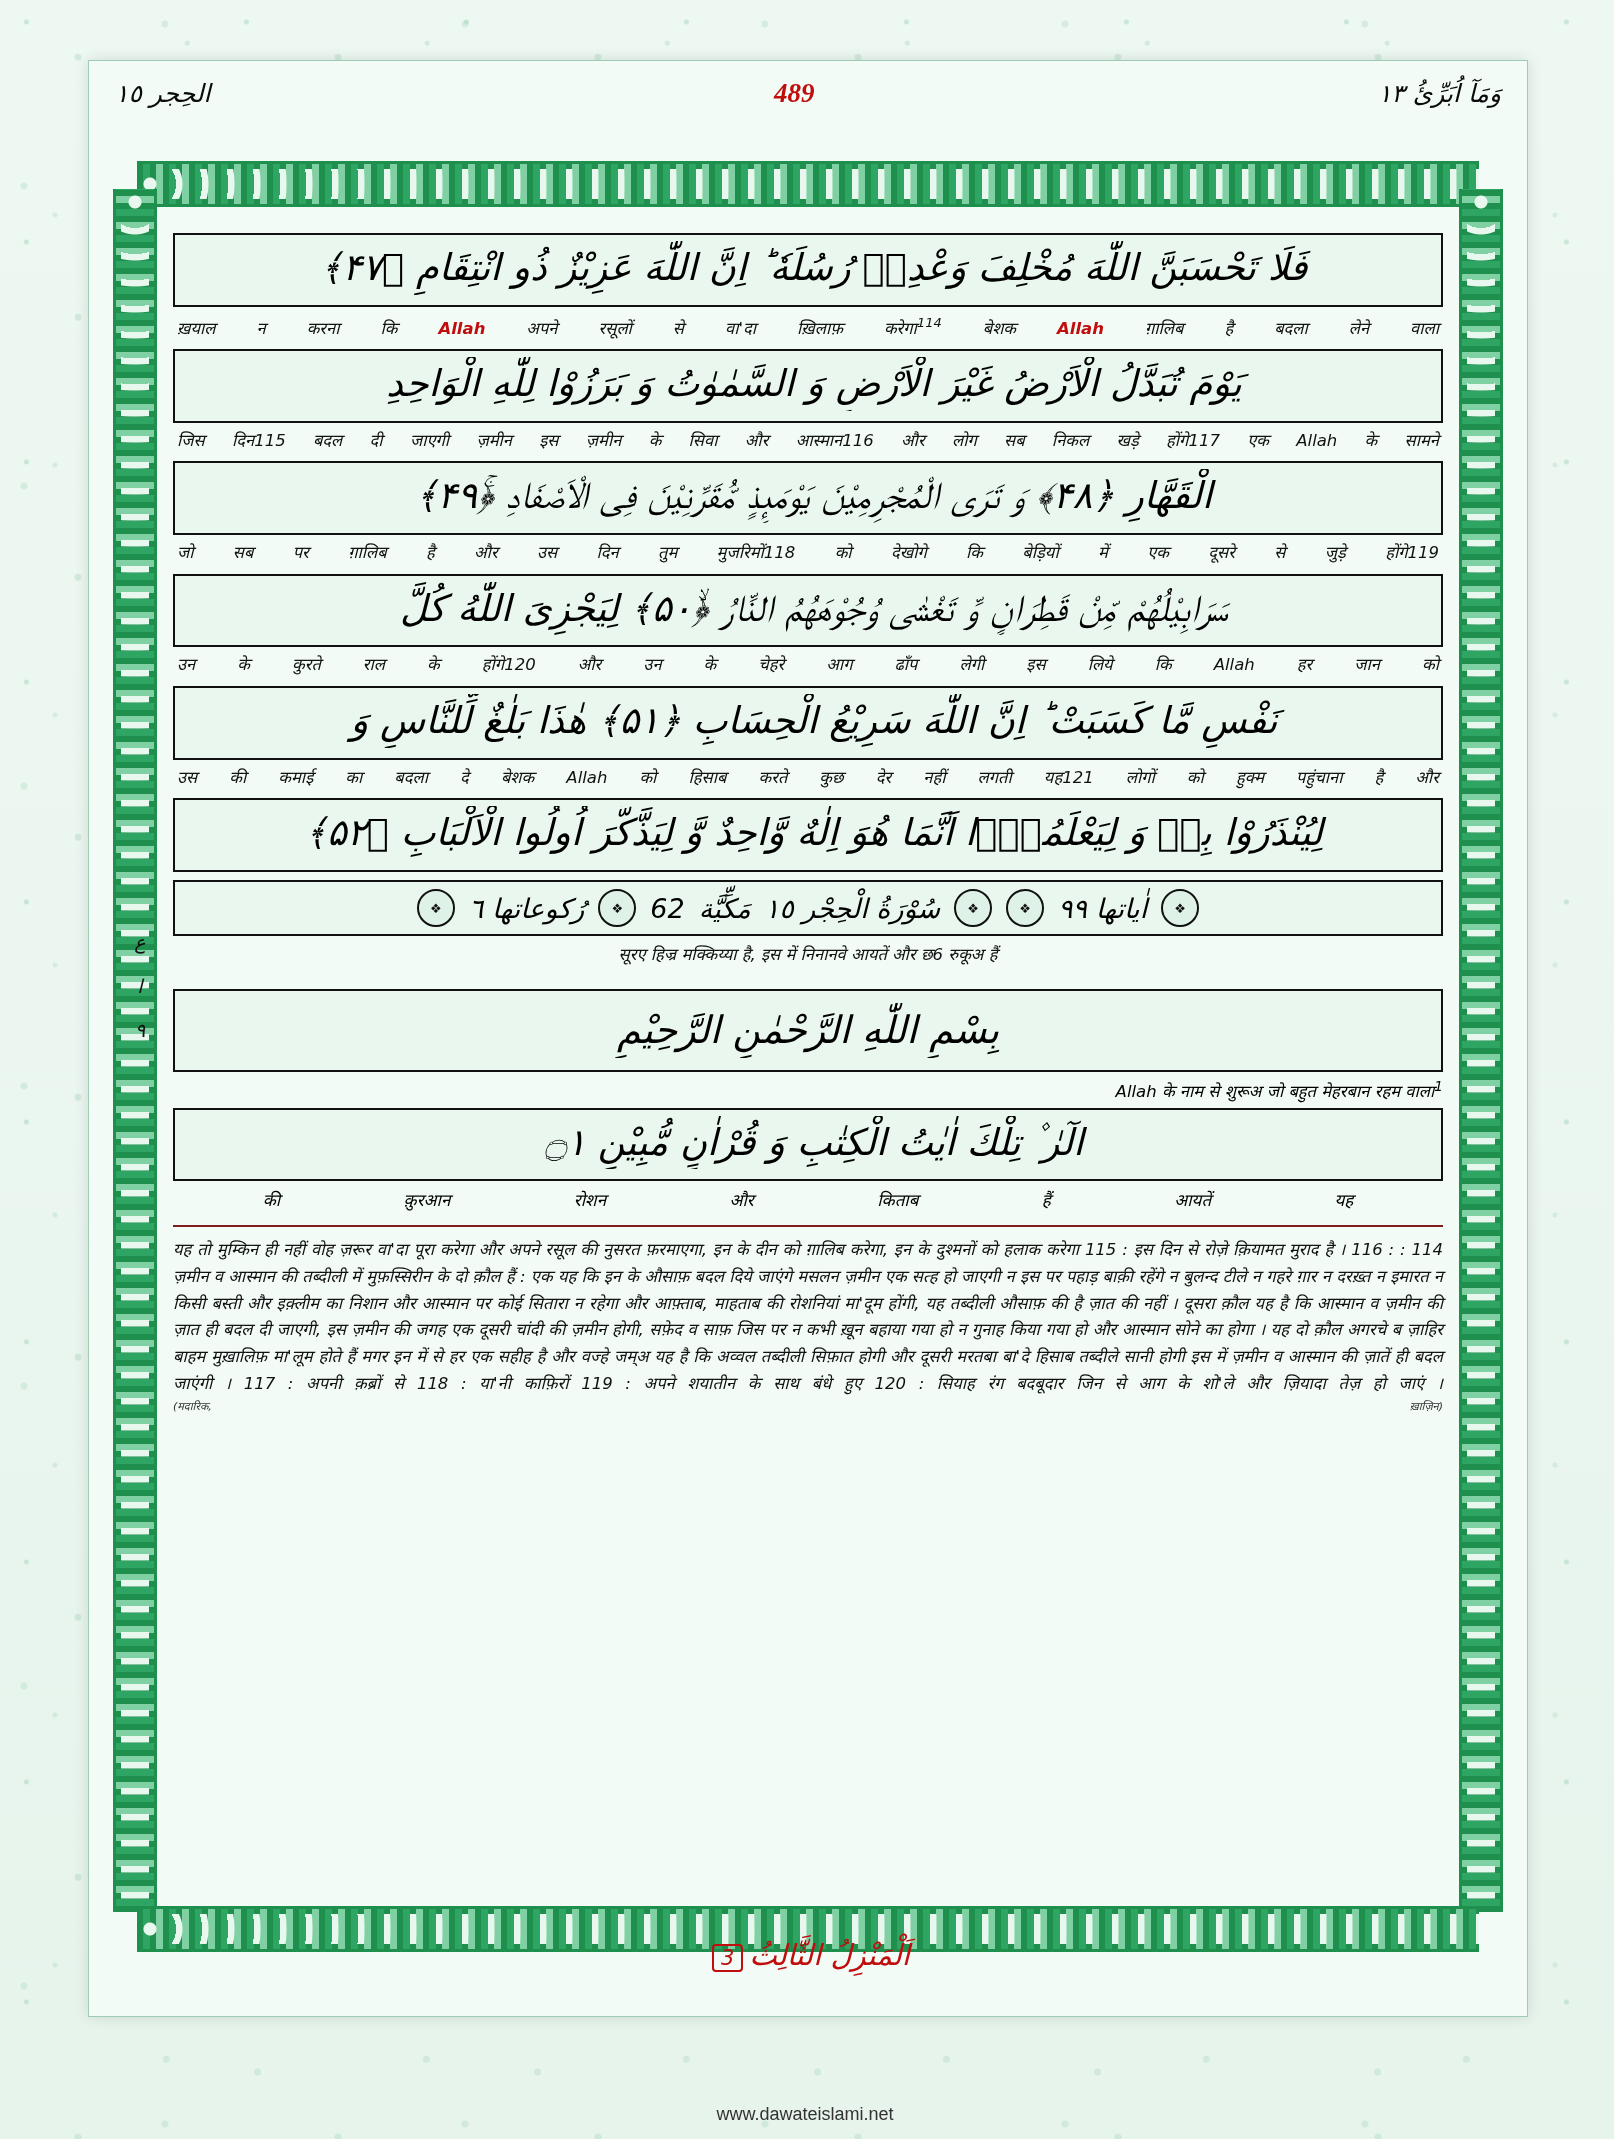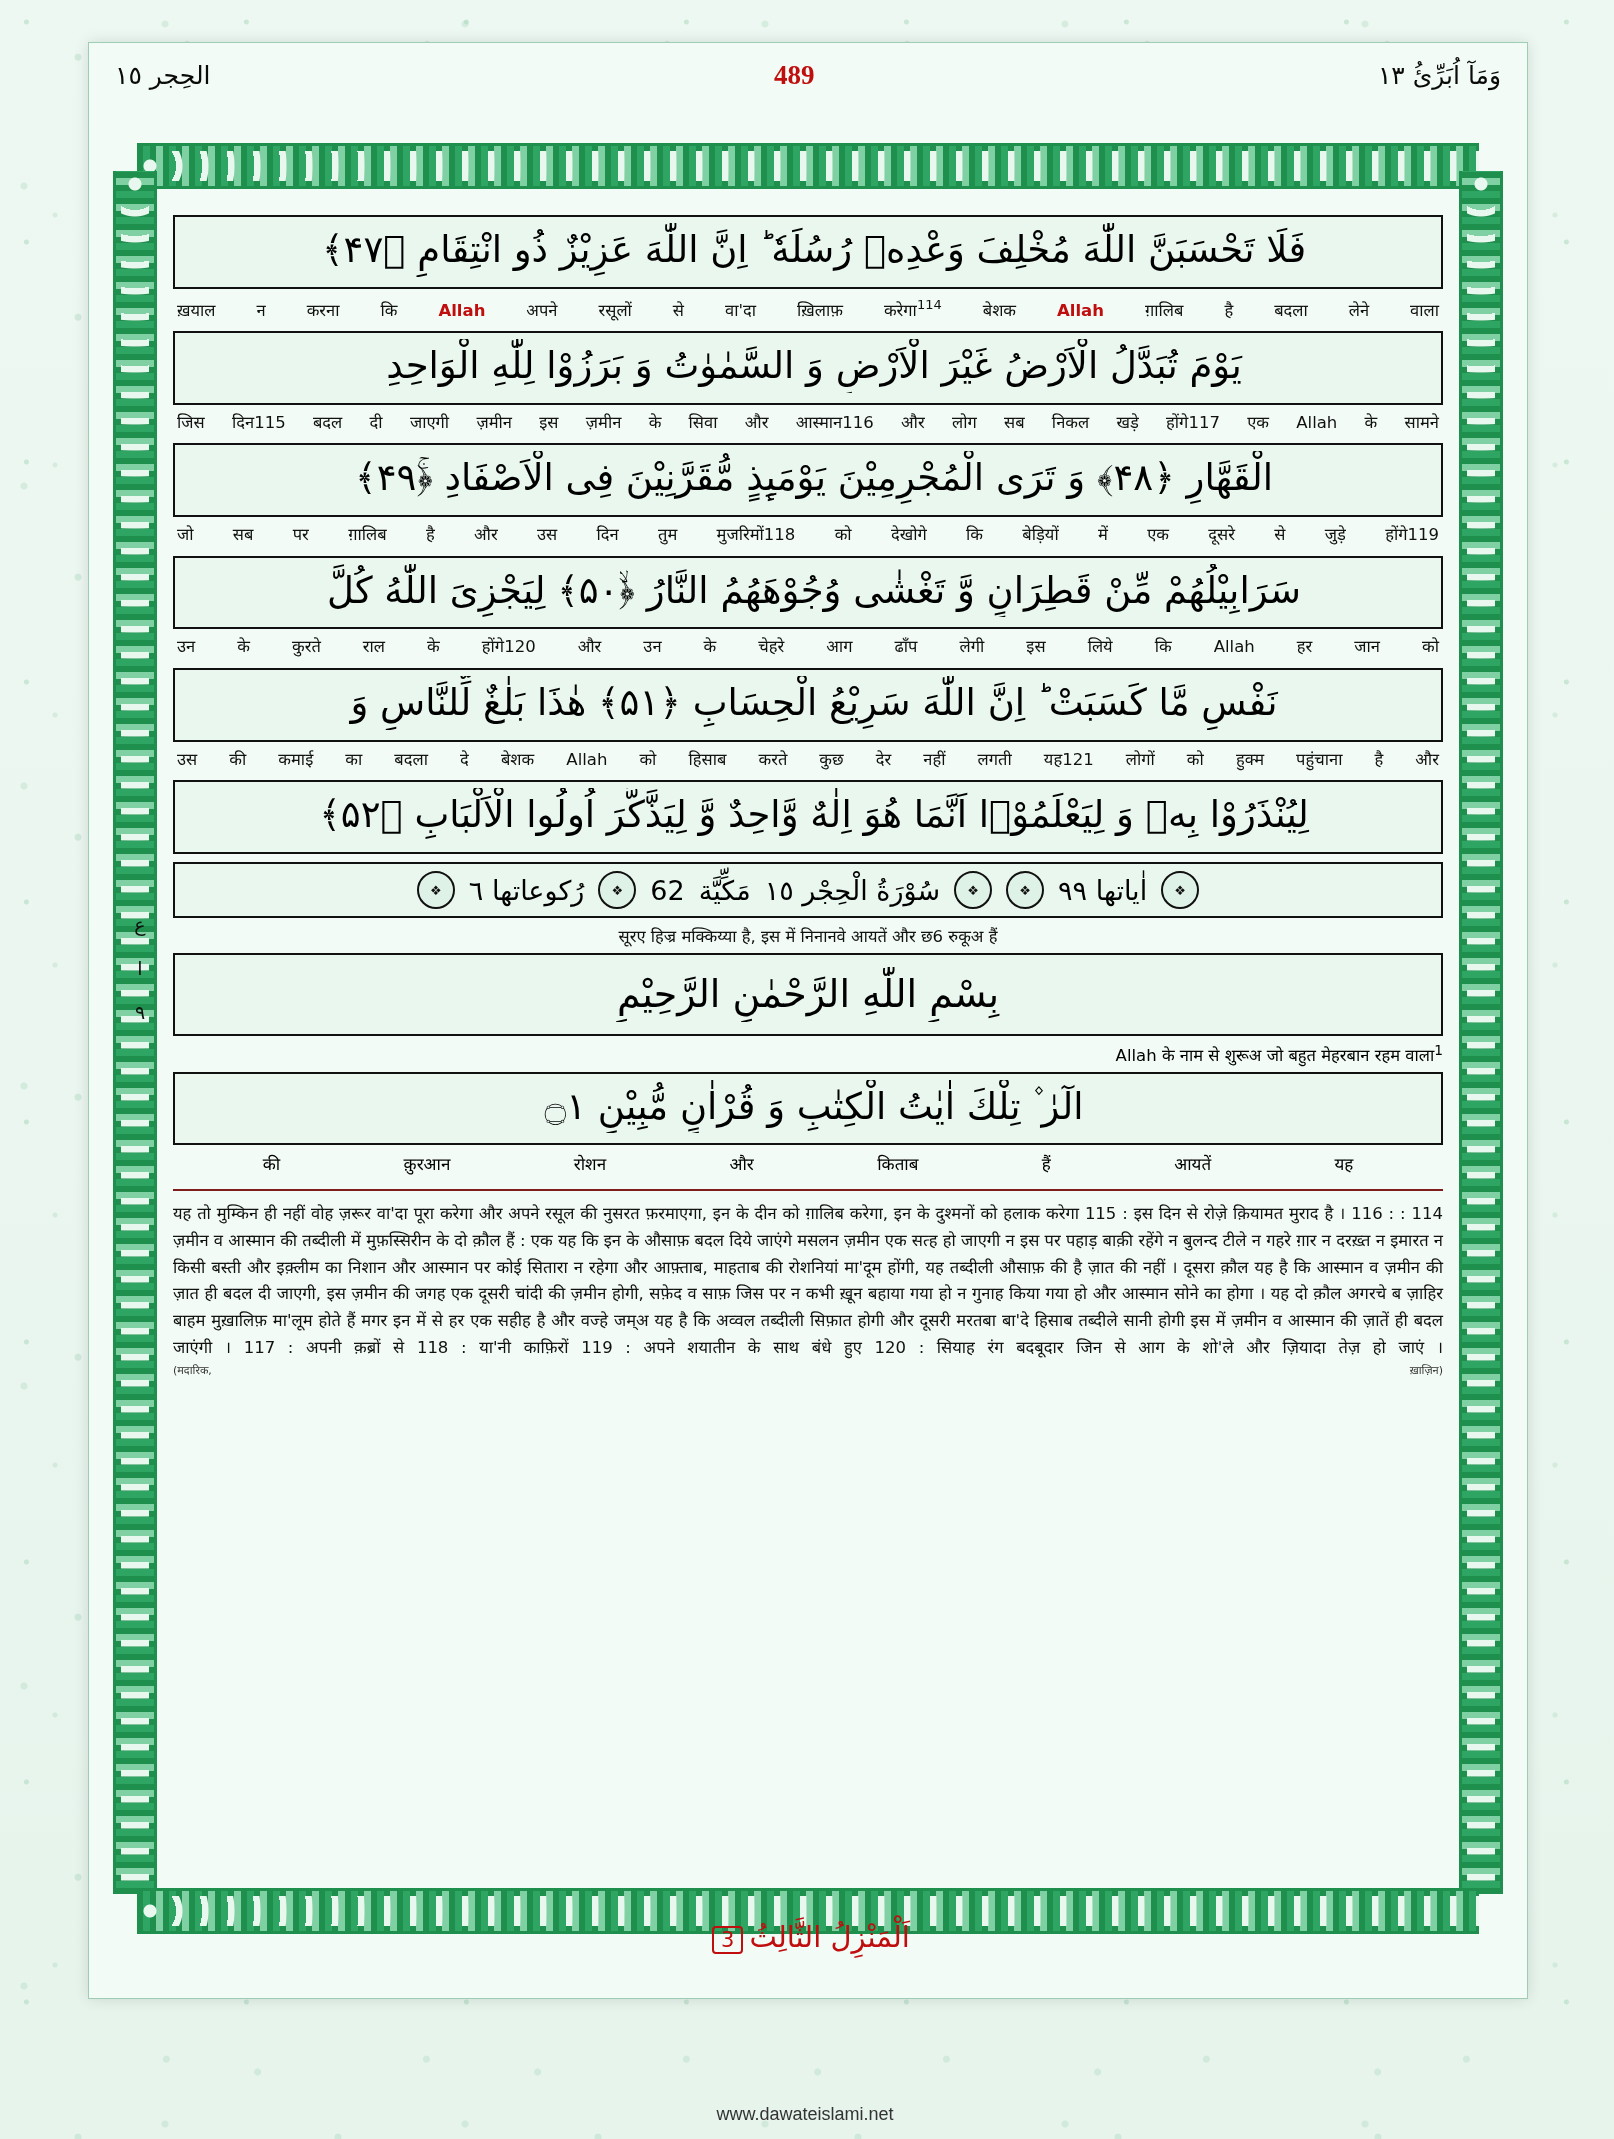"الحِجر ١٥" .sheet { font-style: none -> italic; top: 42px -> 60px }
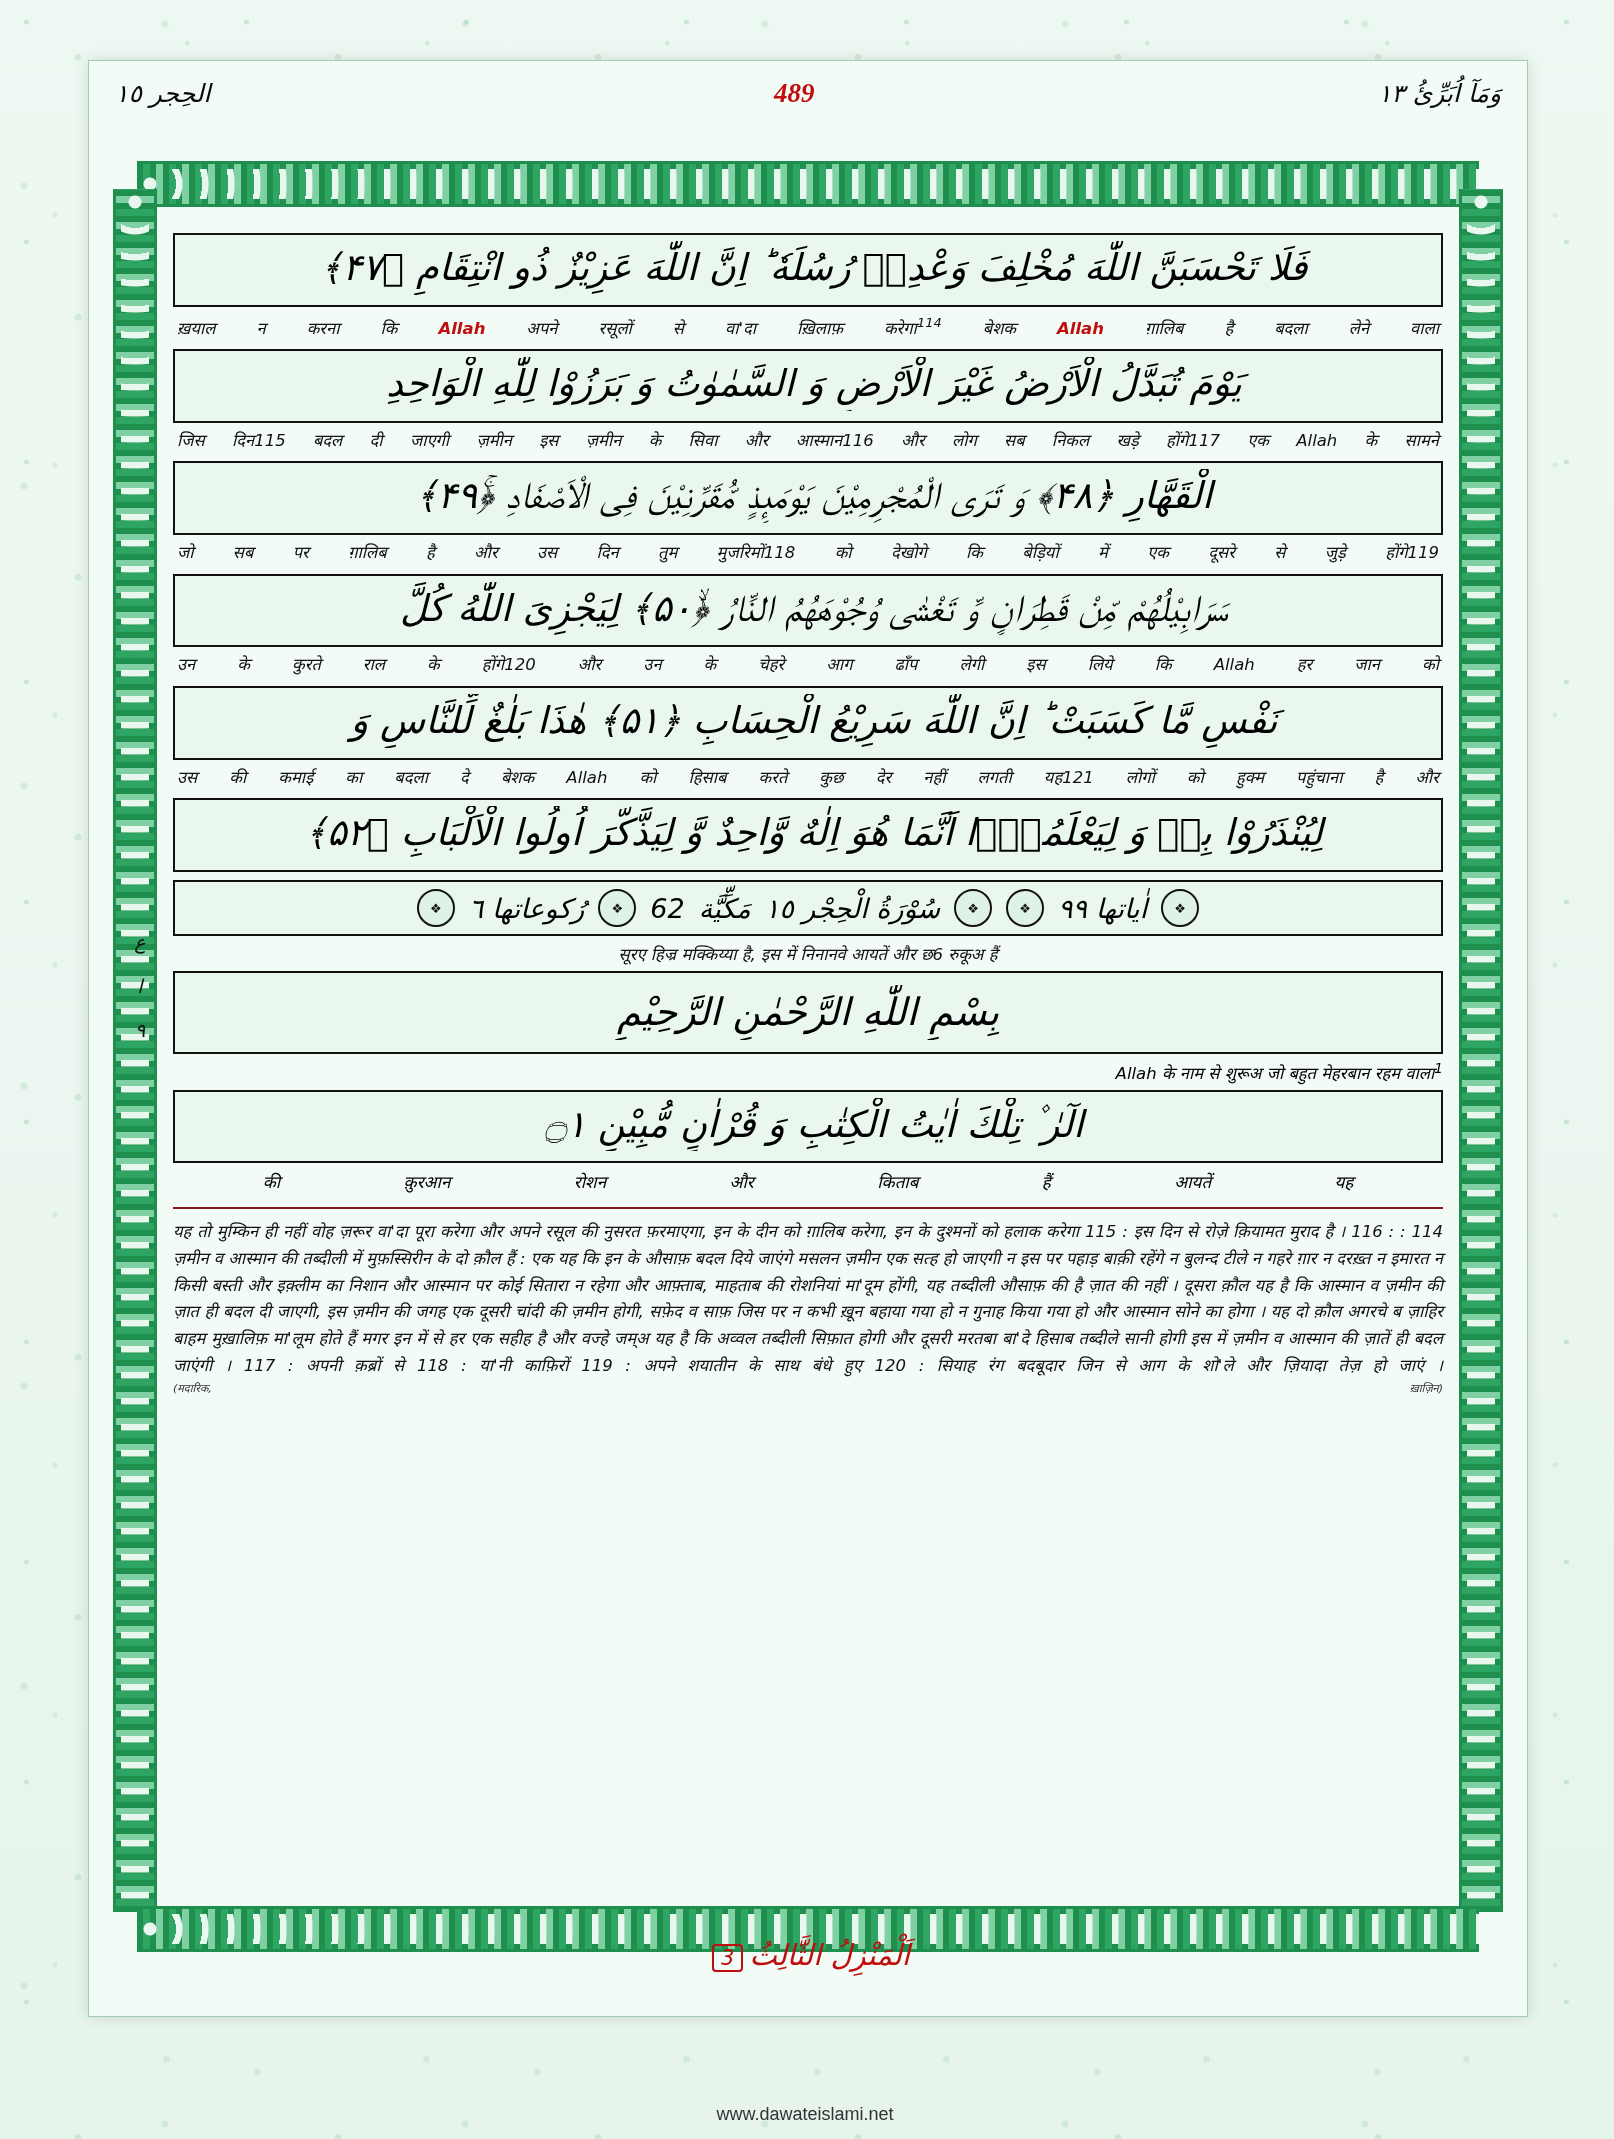"بِسْمِ اللّٰهِ الرَّحْمٰنِ الرَّحِیْمِ" .bismillah-box { margin-top: 2px -> 20px }
